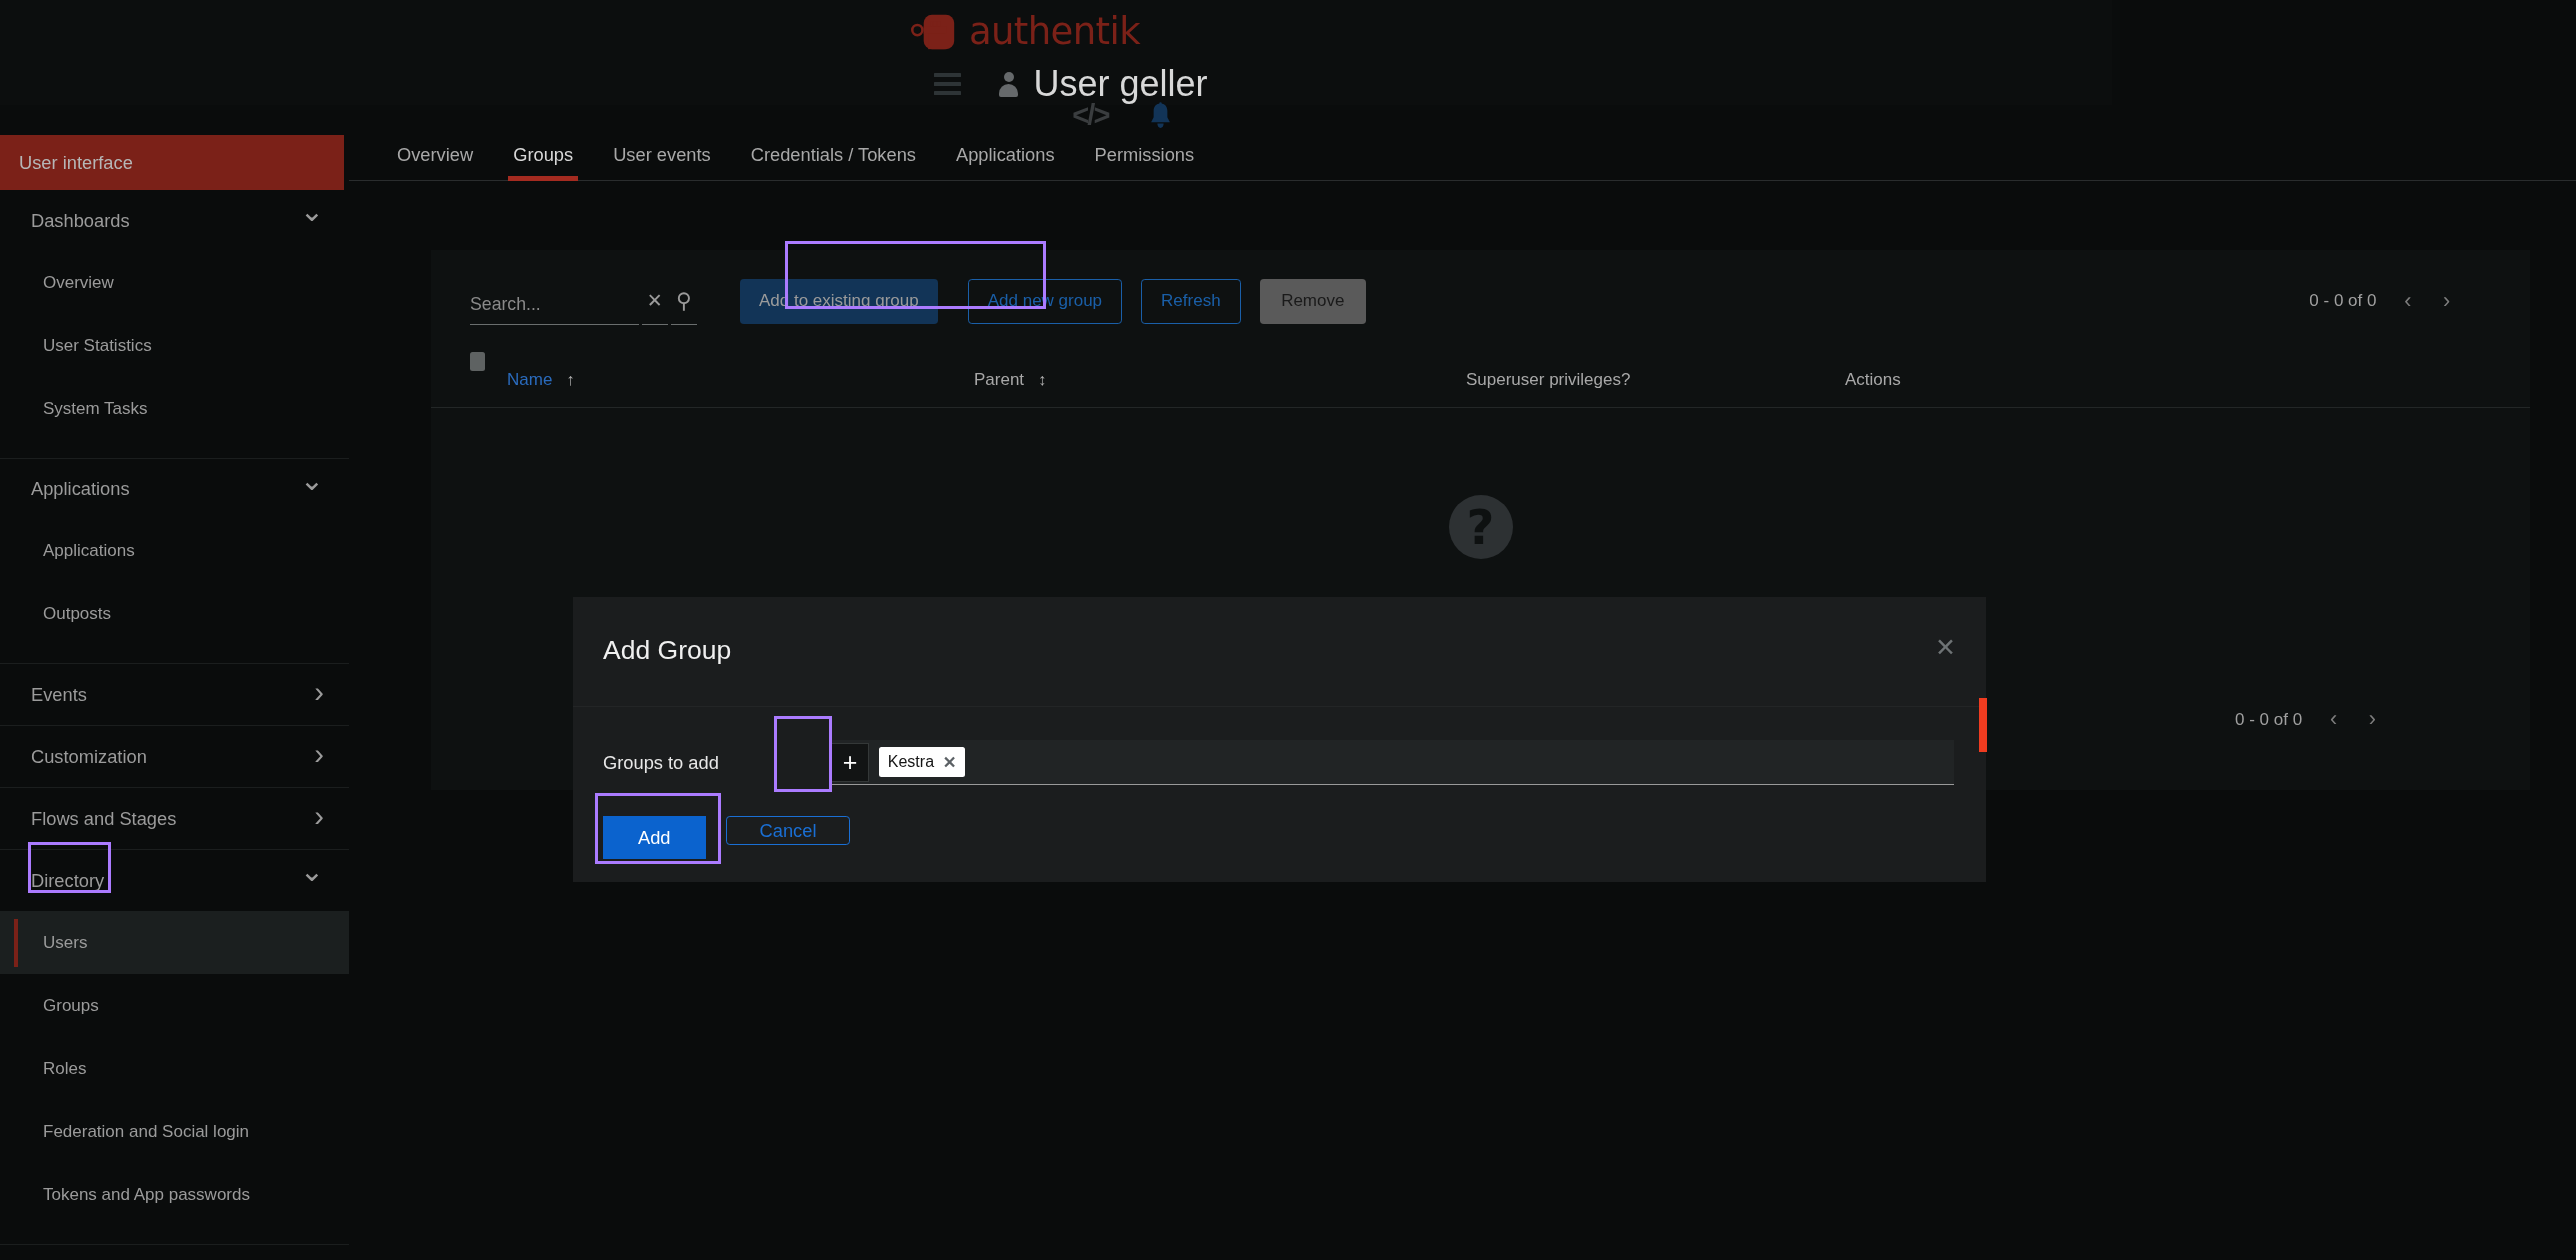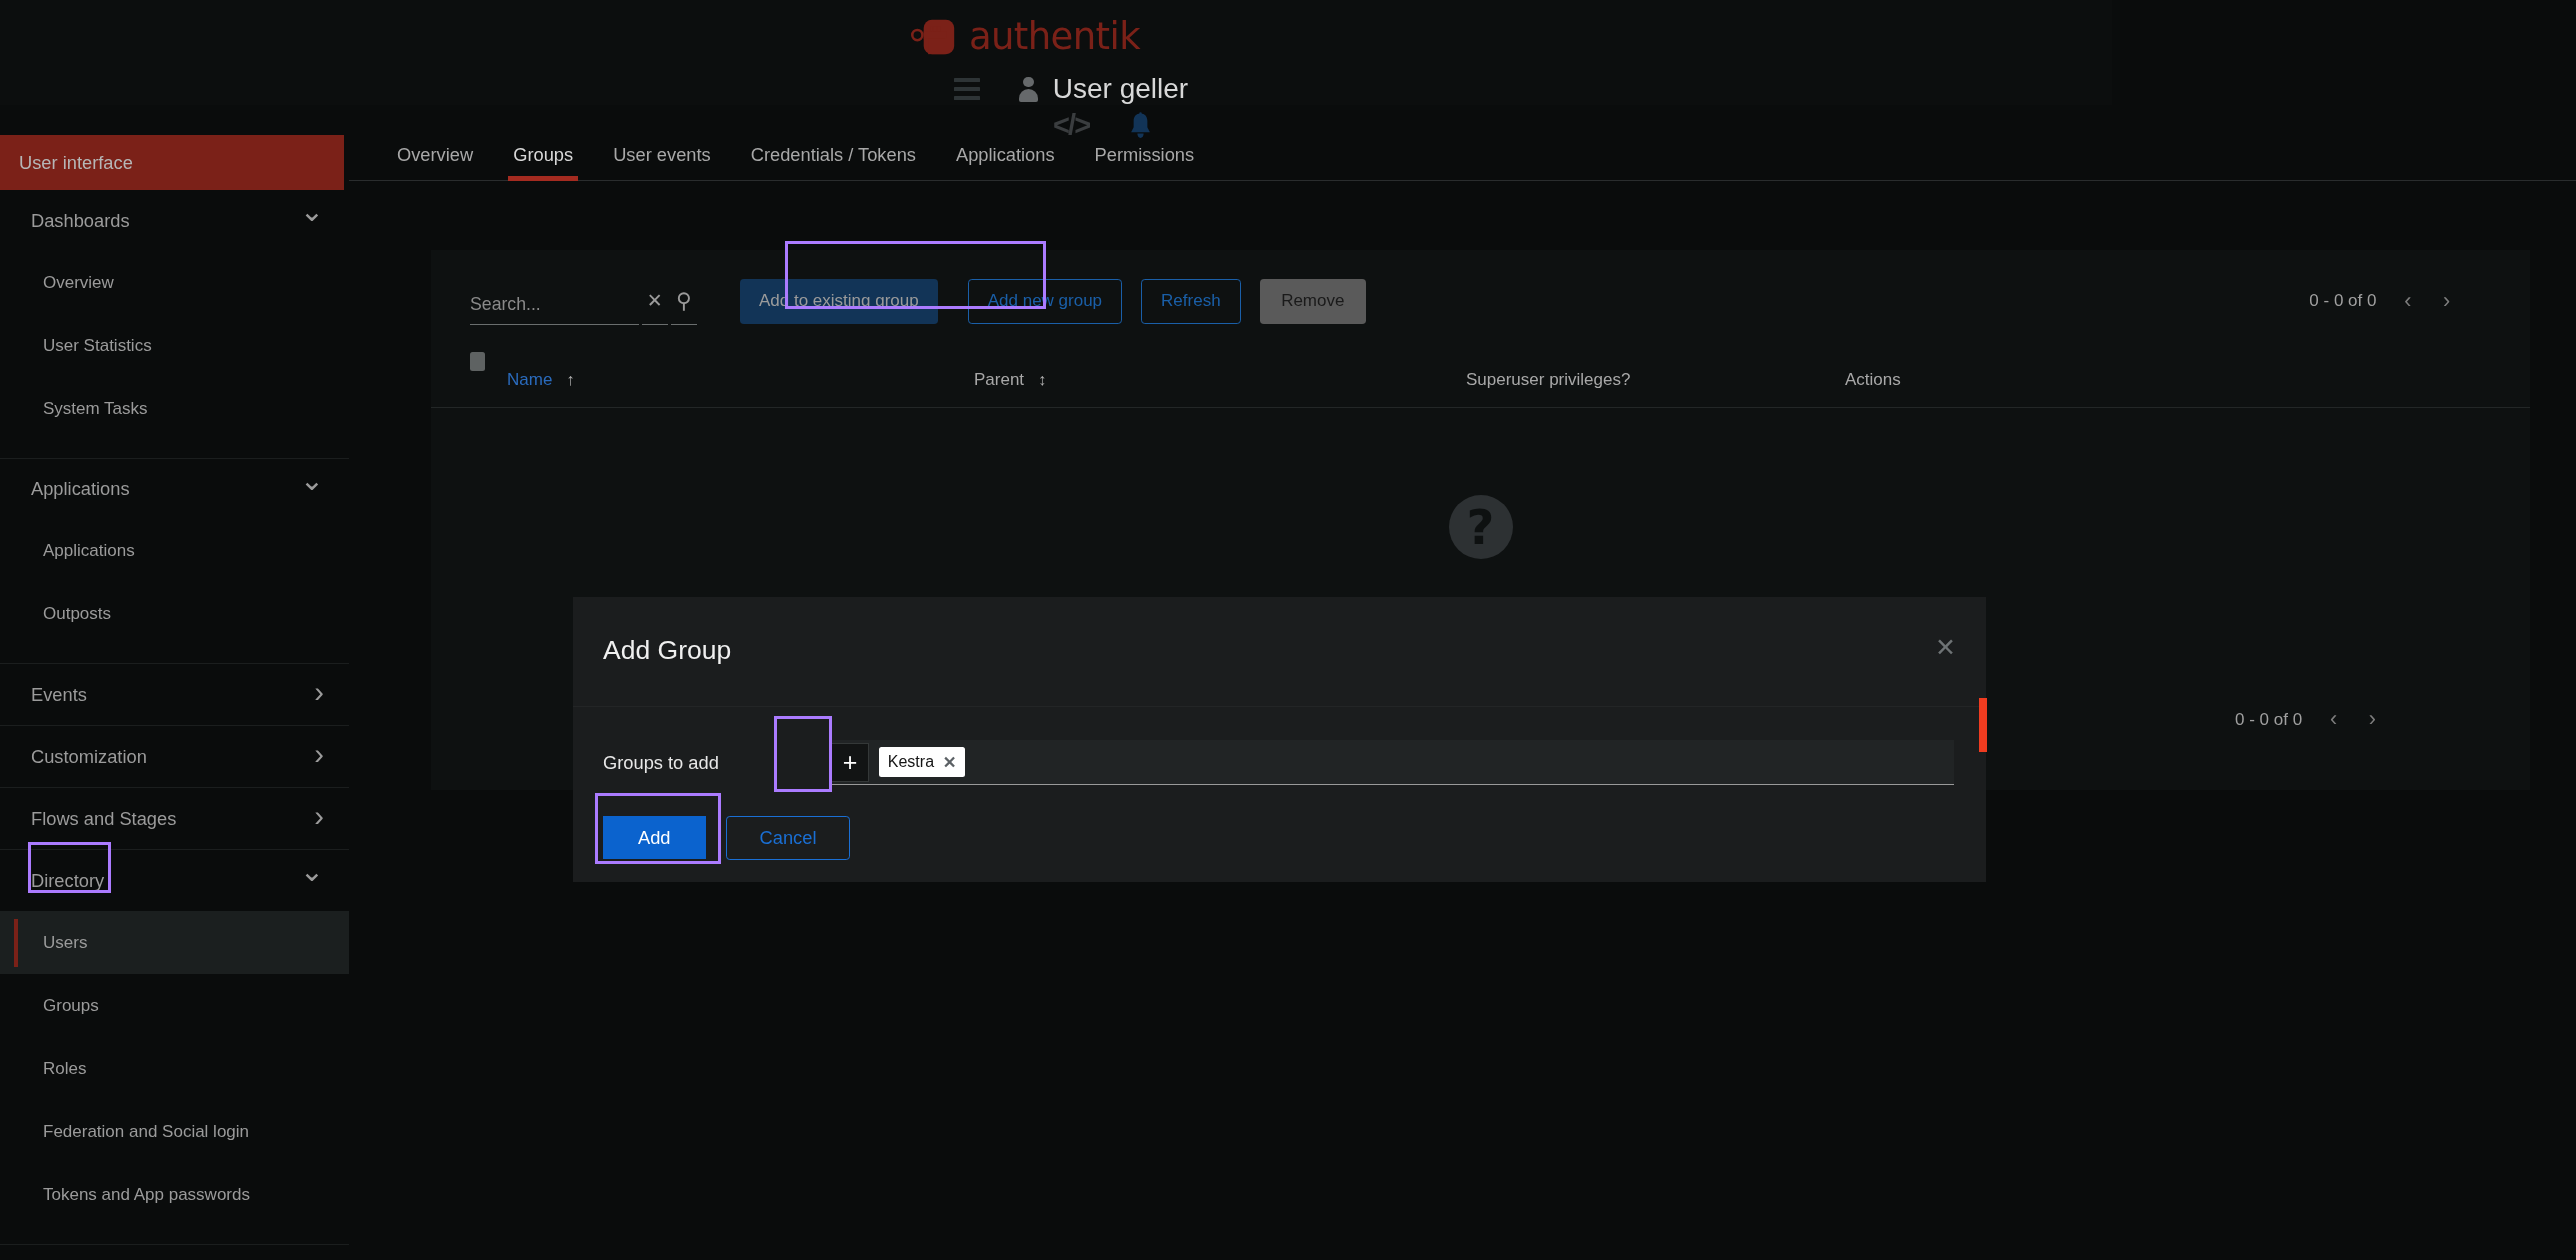"User geller" .page-title { font-size: 28px -> 36px }
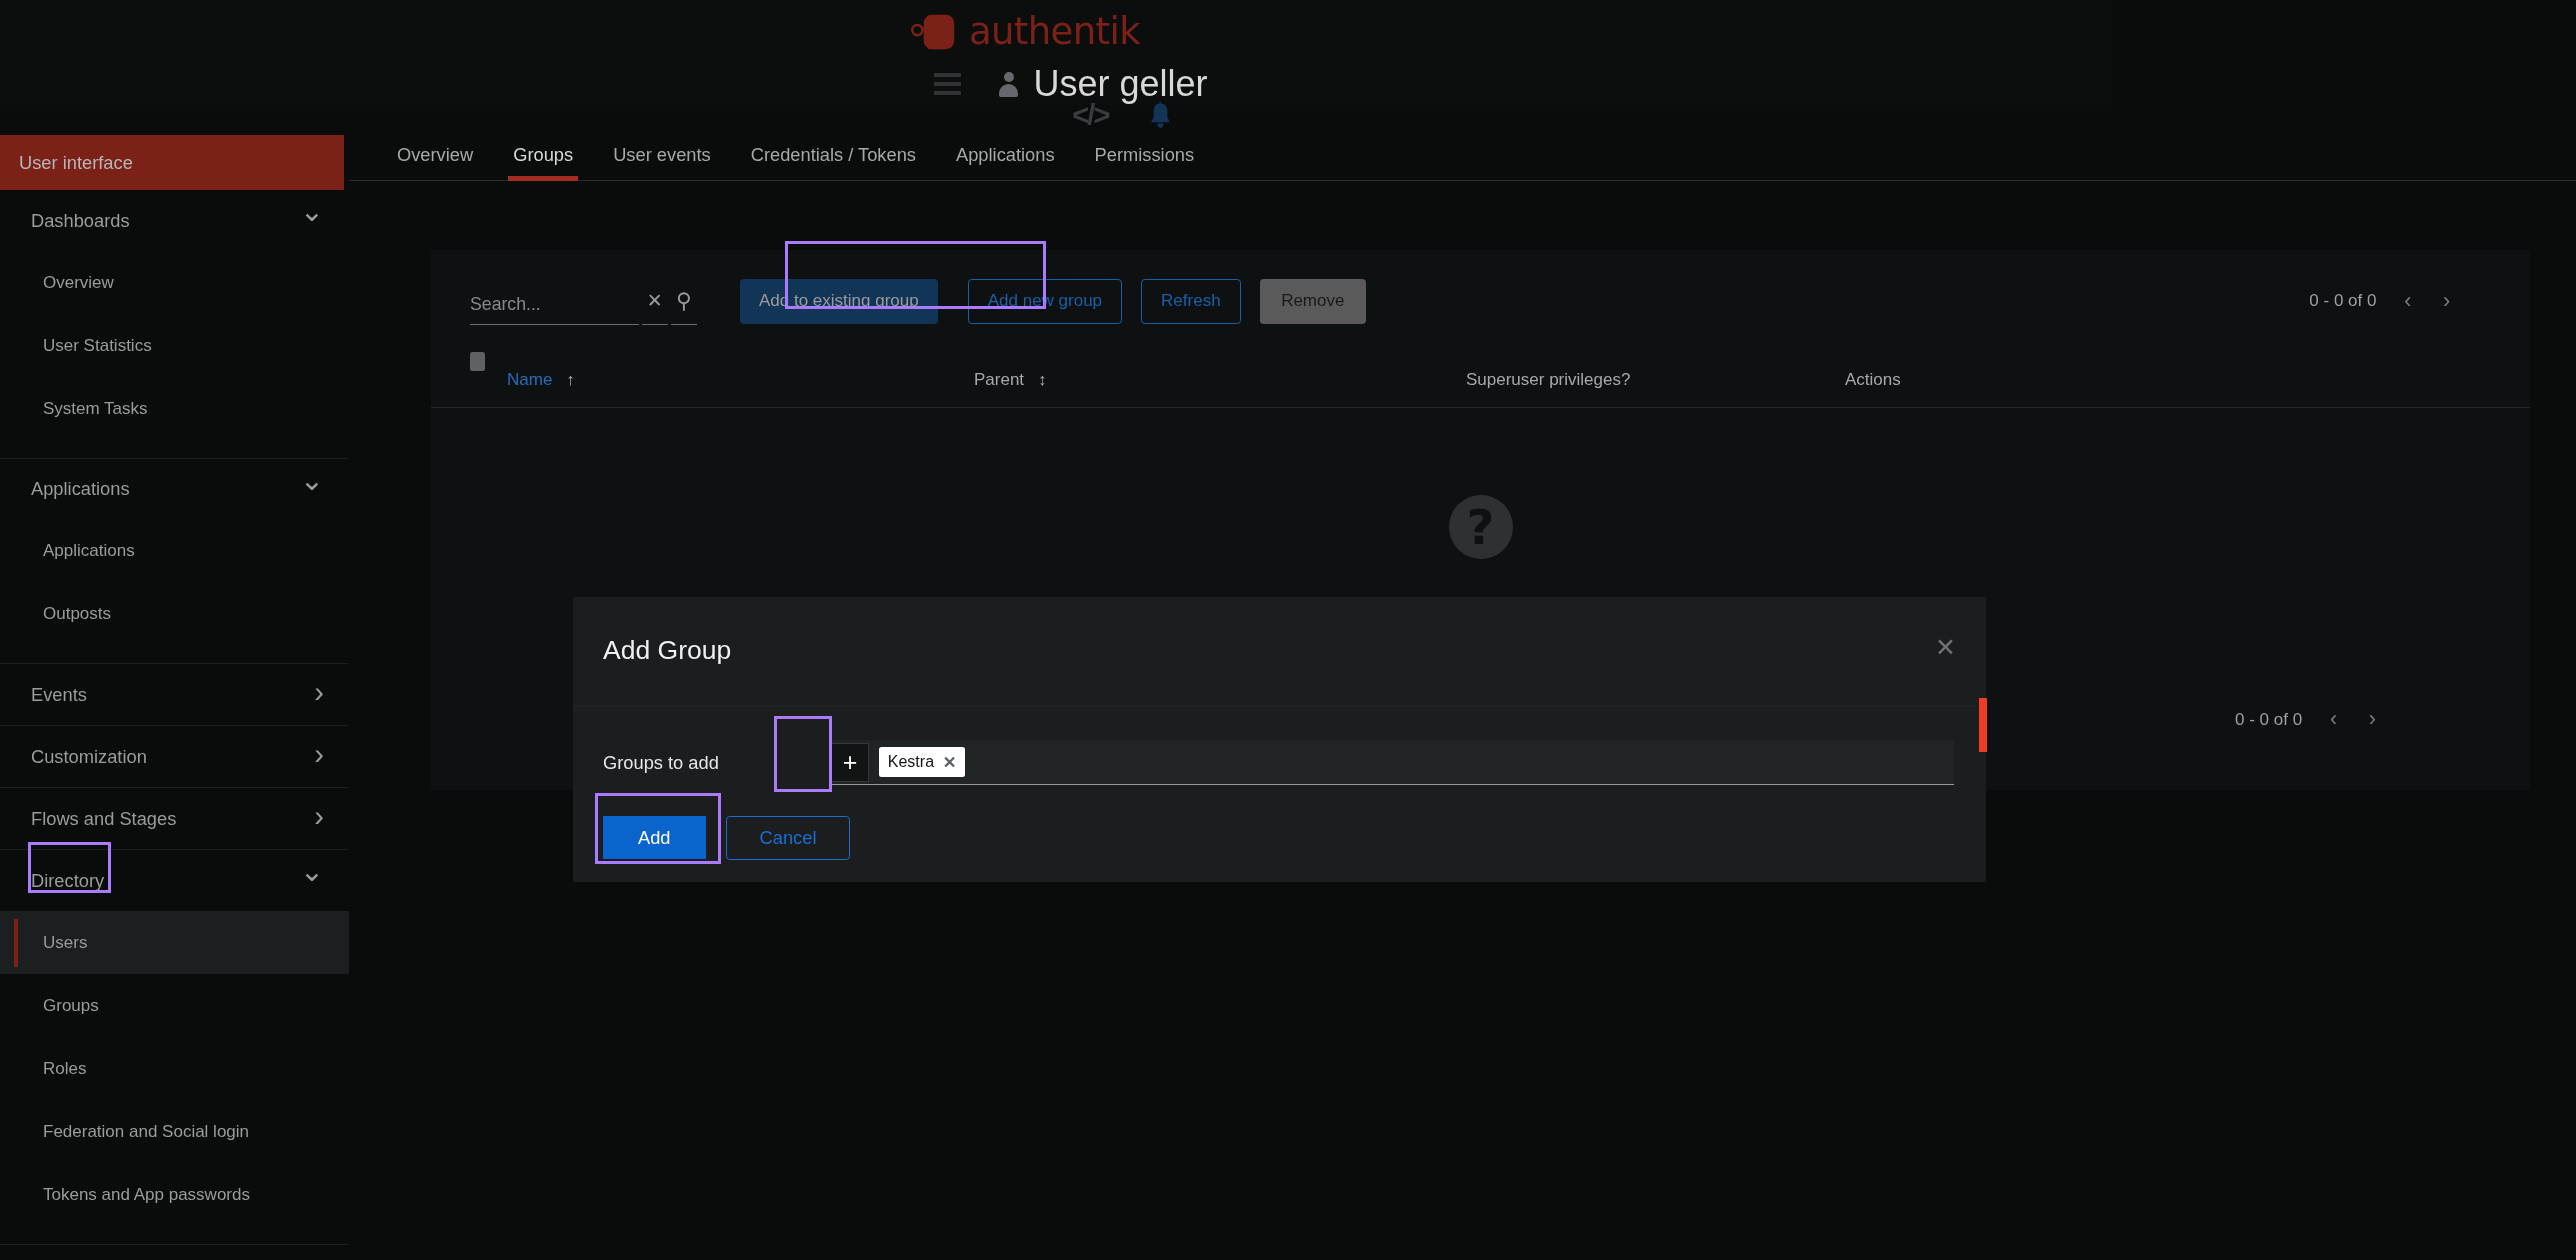"Cancel" .btn-cancel { height: 44px -> 29px }
